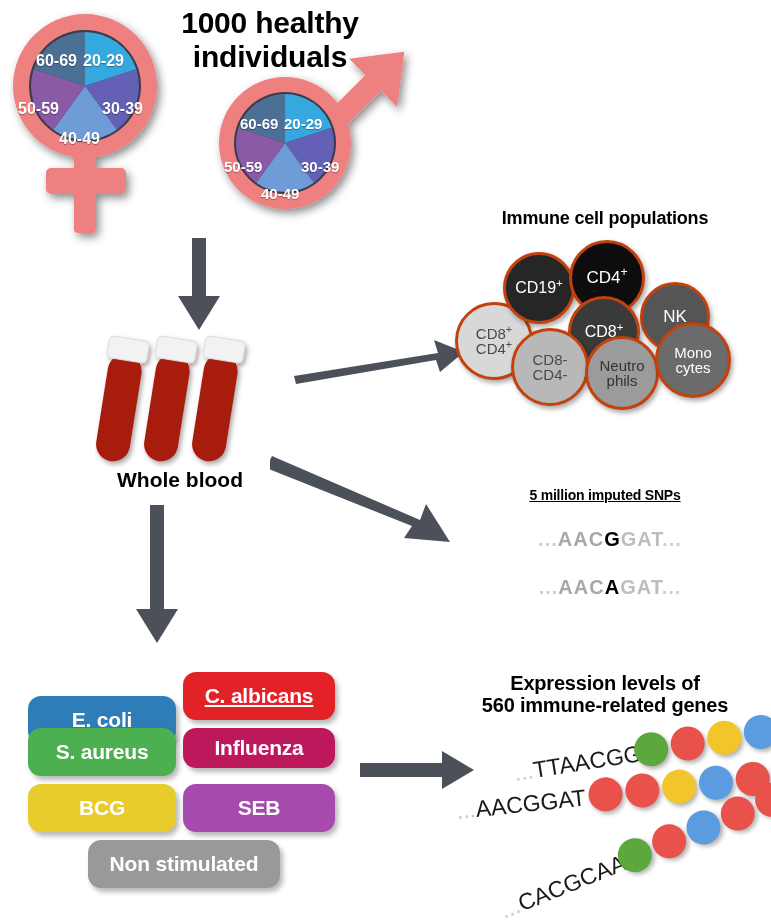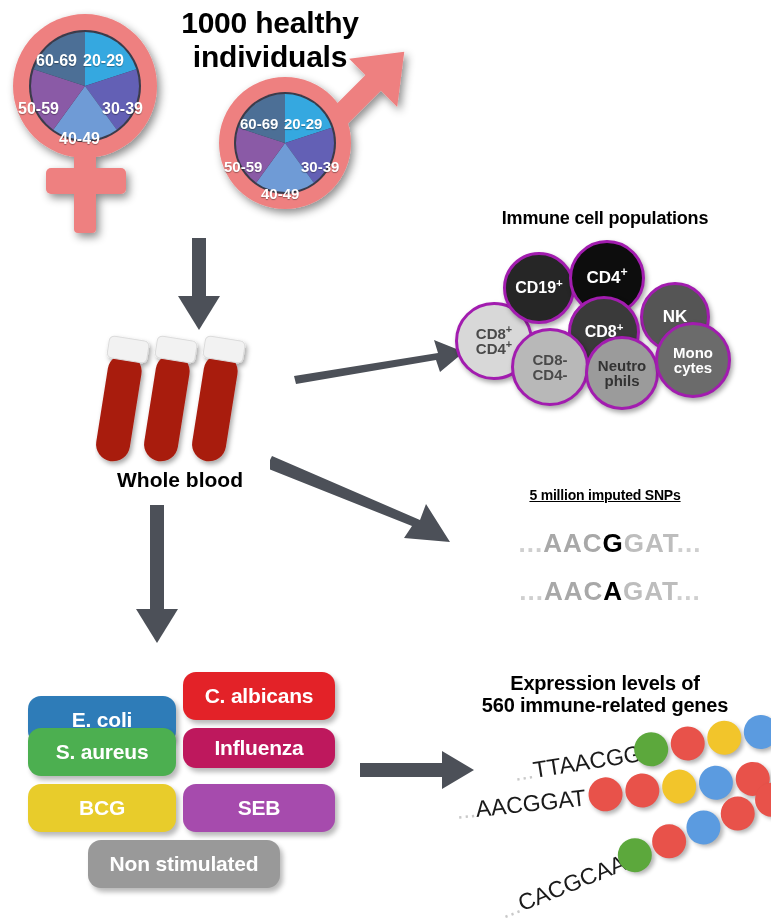"CD19+" .cell { border: 3px solid #a21caf -> 3px solid #c2410c; font-weight: bold -> normal }
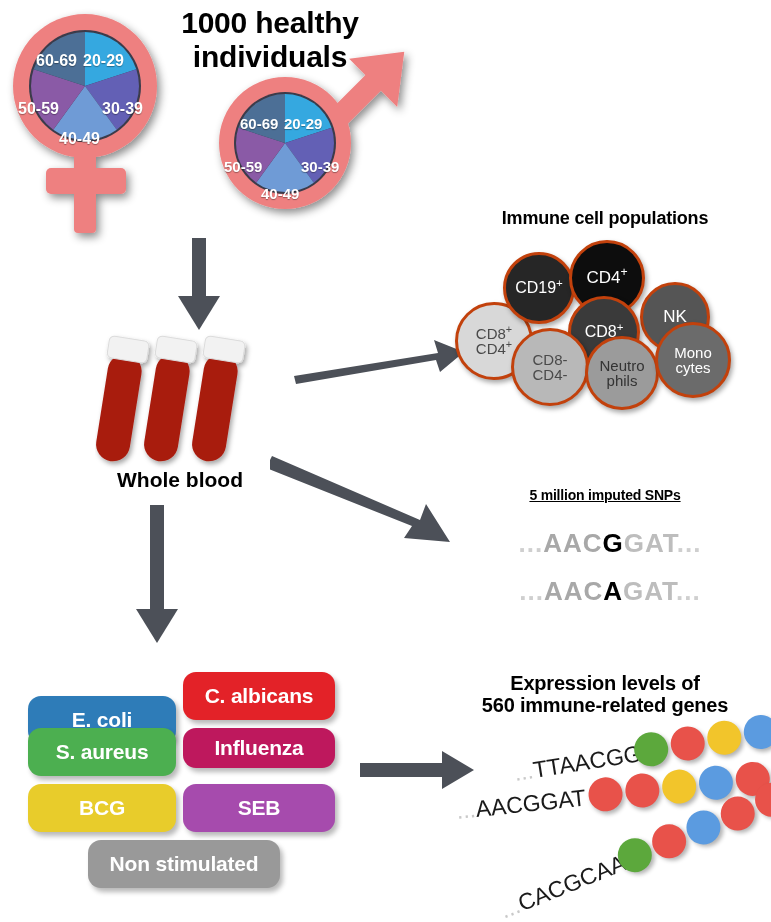"...AACGGAT..." .snp-row { font-size: 26px -> 20px }
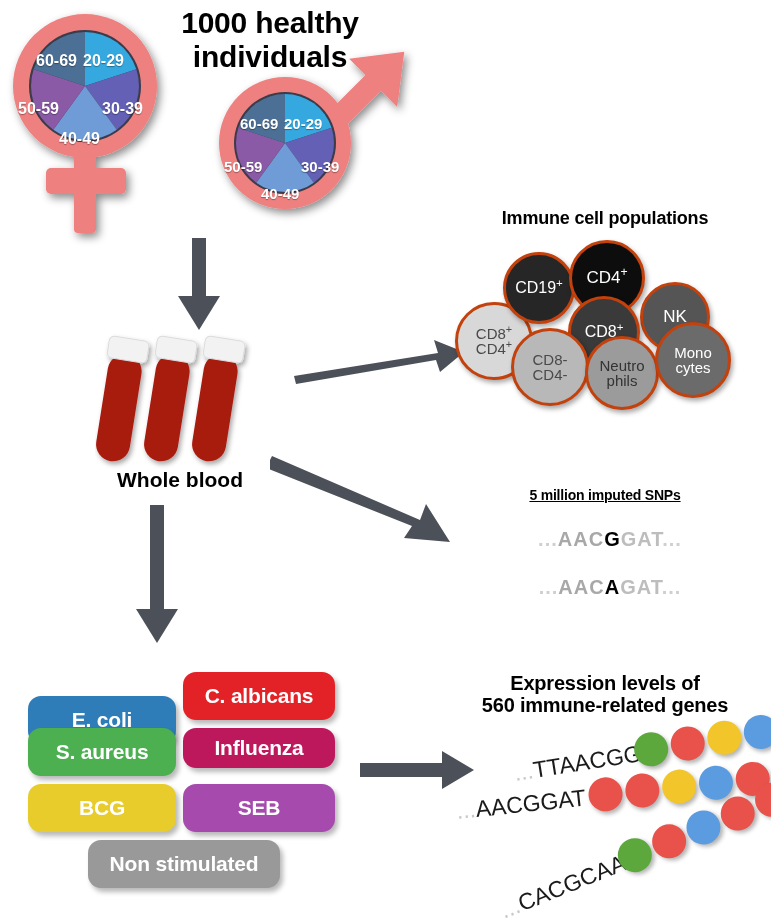"C. albicans" div.stim { text-decoration: none -> underline }
